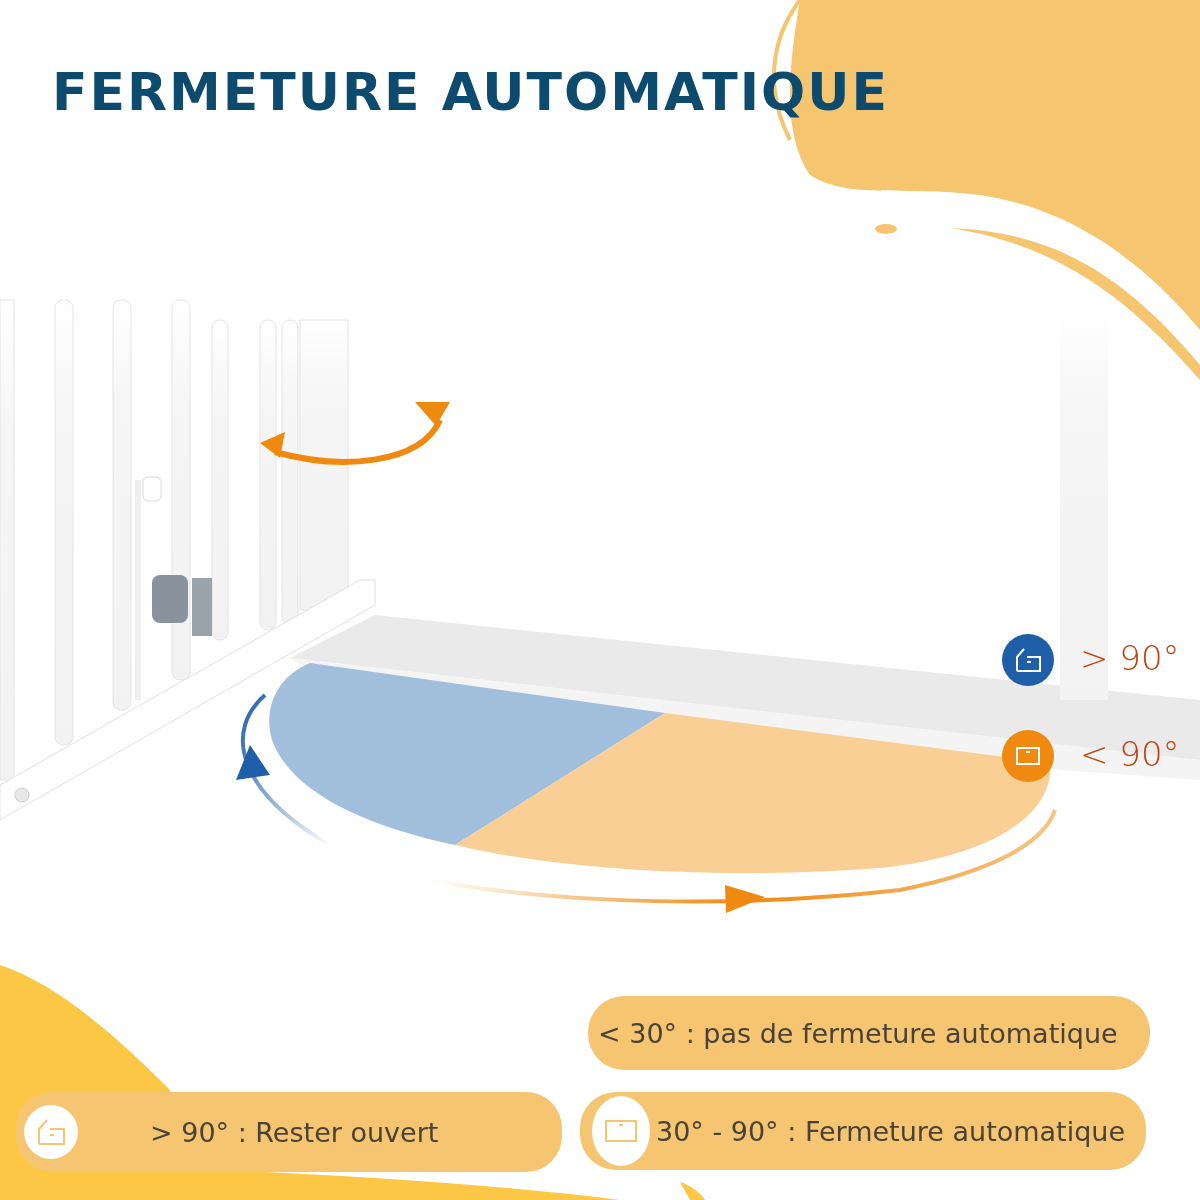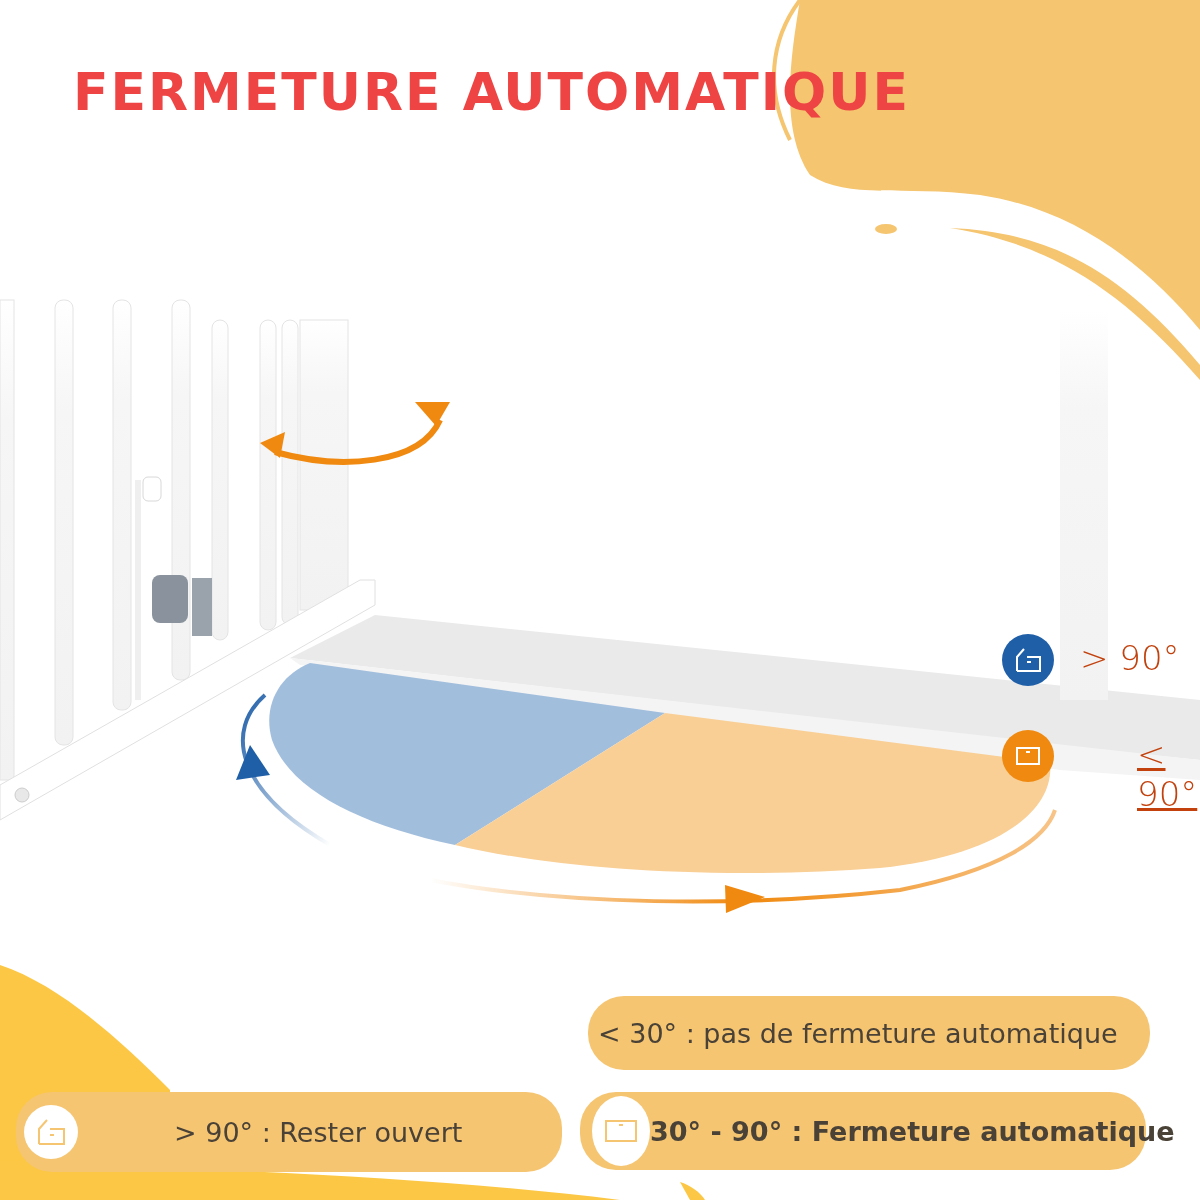"FERMETURE AUTOMATIQUE" .title { color: #ef4444 -> #0c4a6e; margin-left: 21px -> none }
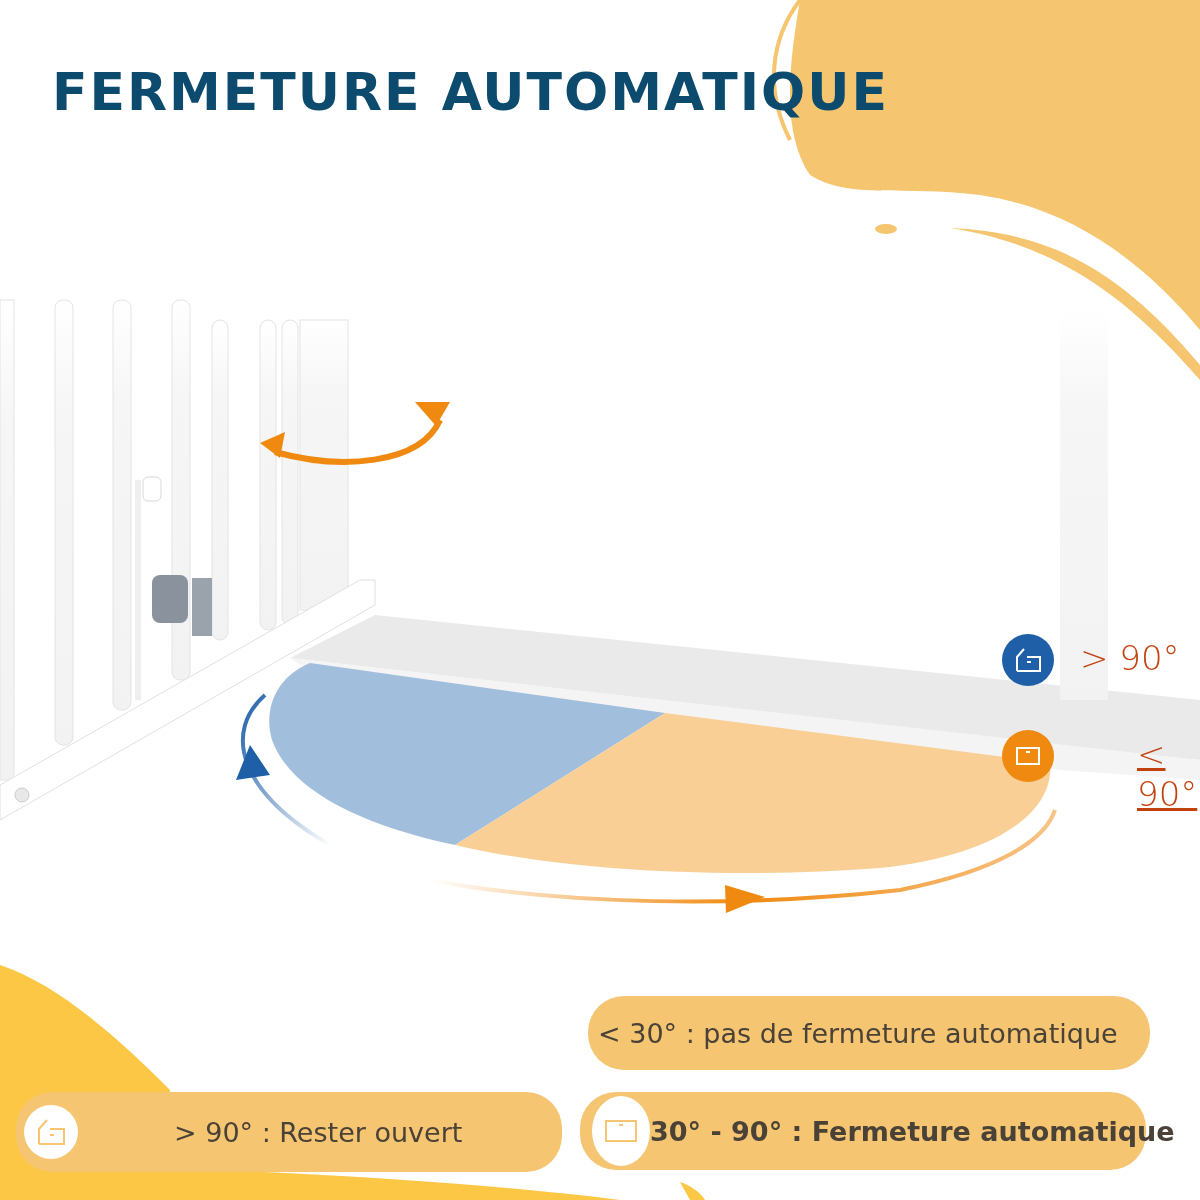"< 90°" div.abs { left: 1137px -> 1080px; text-decoration: underline -> none }
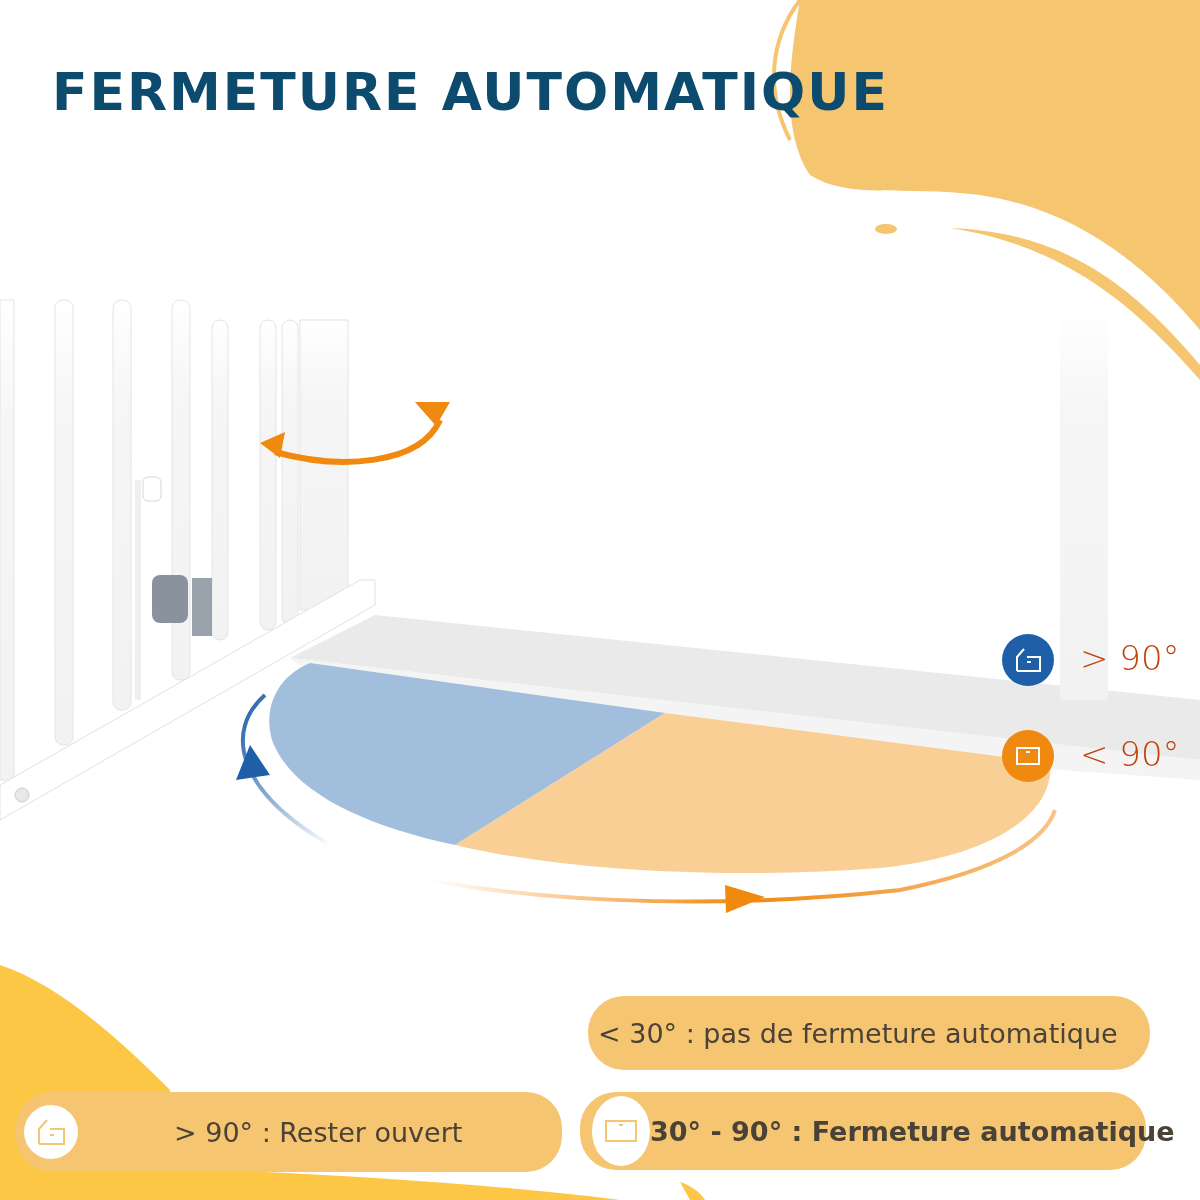"> 90° : Rester ouvert" span.pill-text { margin-left: 96px -> 72px }
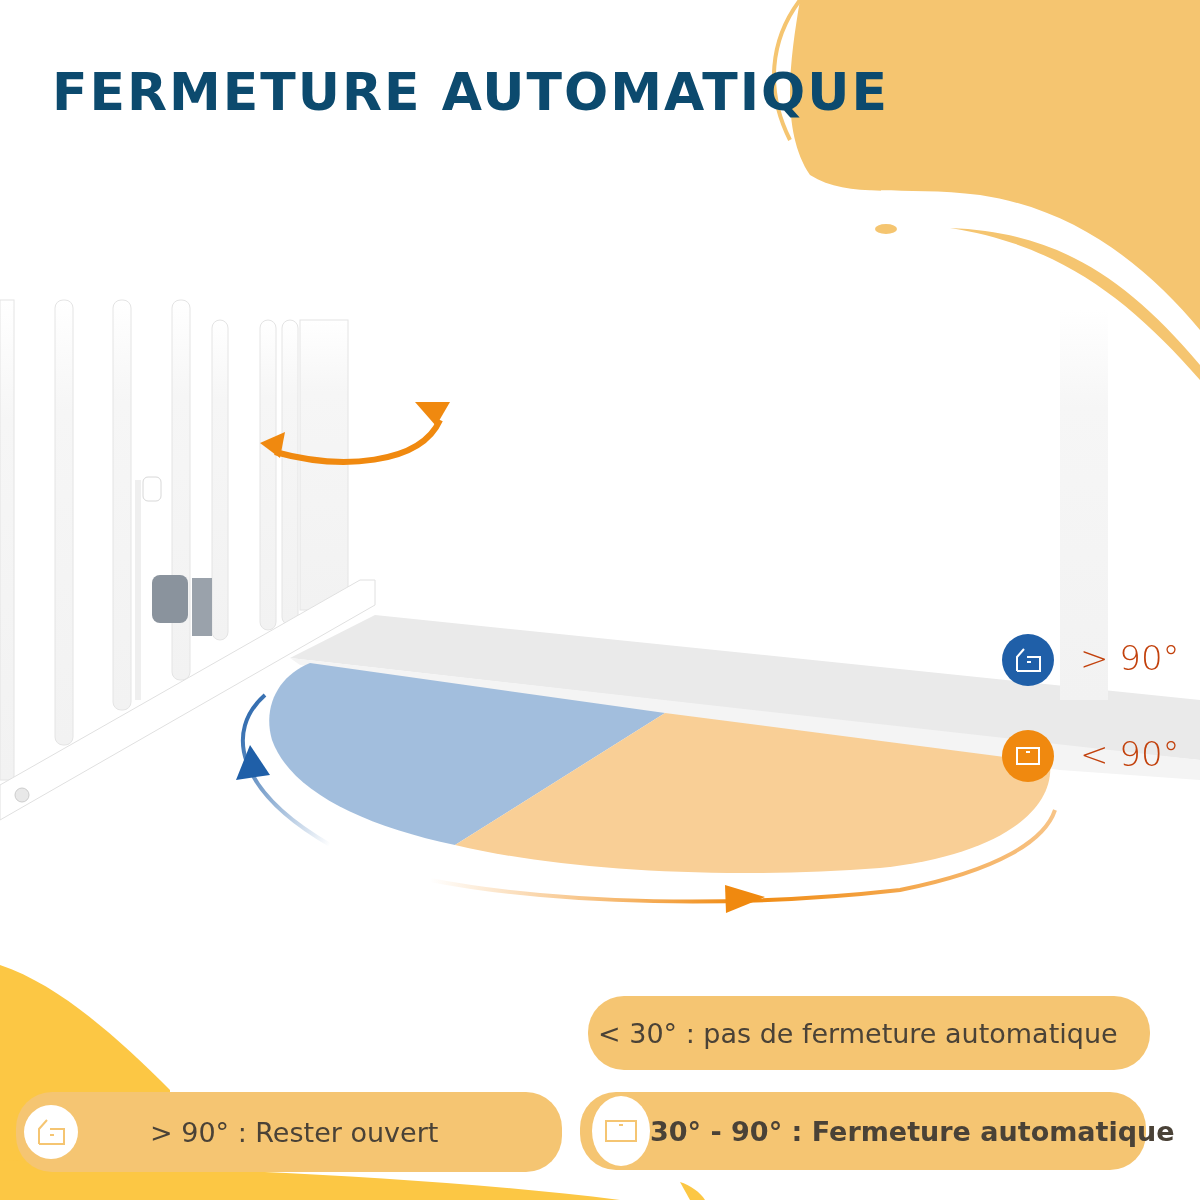"30° - 90° : Fermeture" span.pill-text { font-weight: bold -> none; margin-left: none -> 6px }
